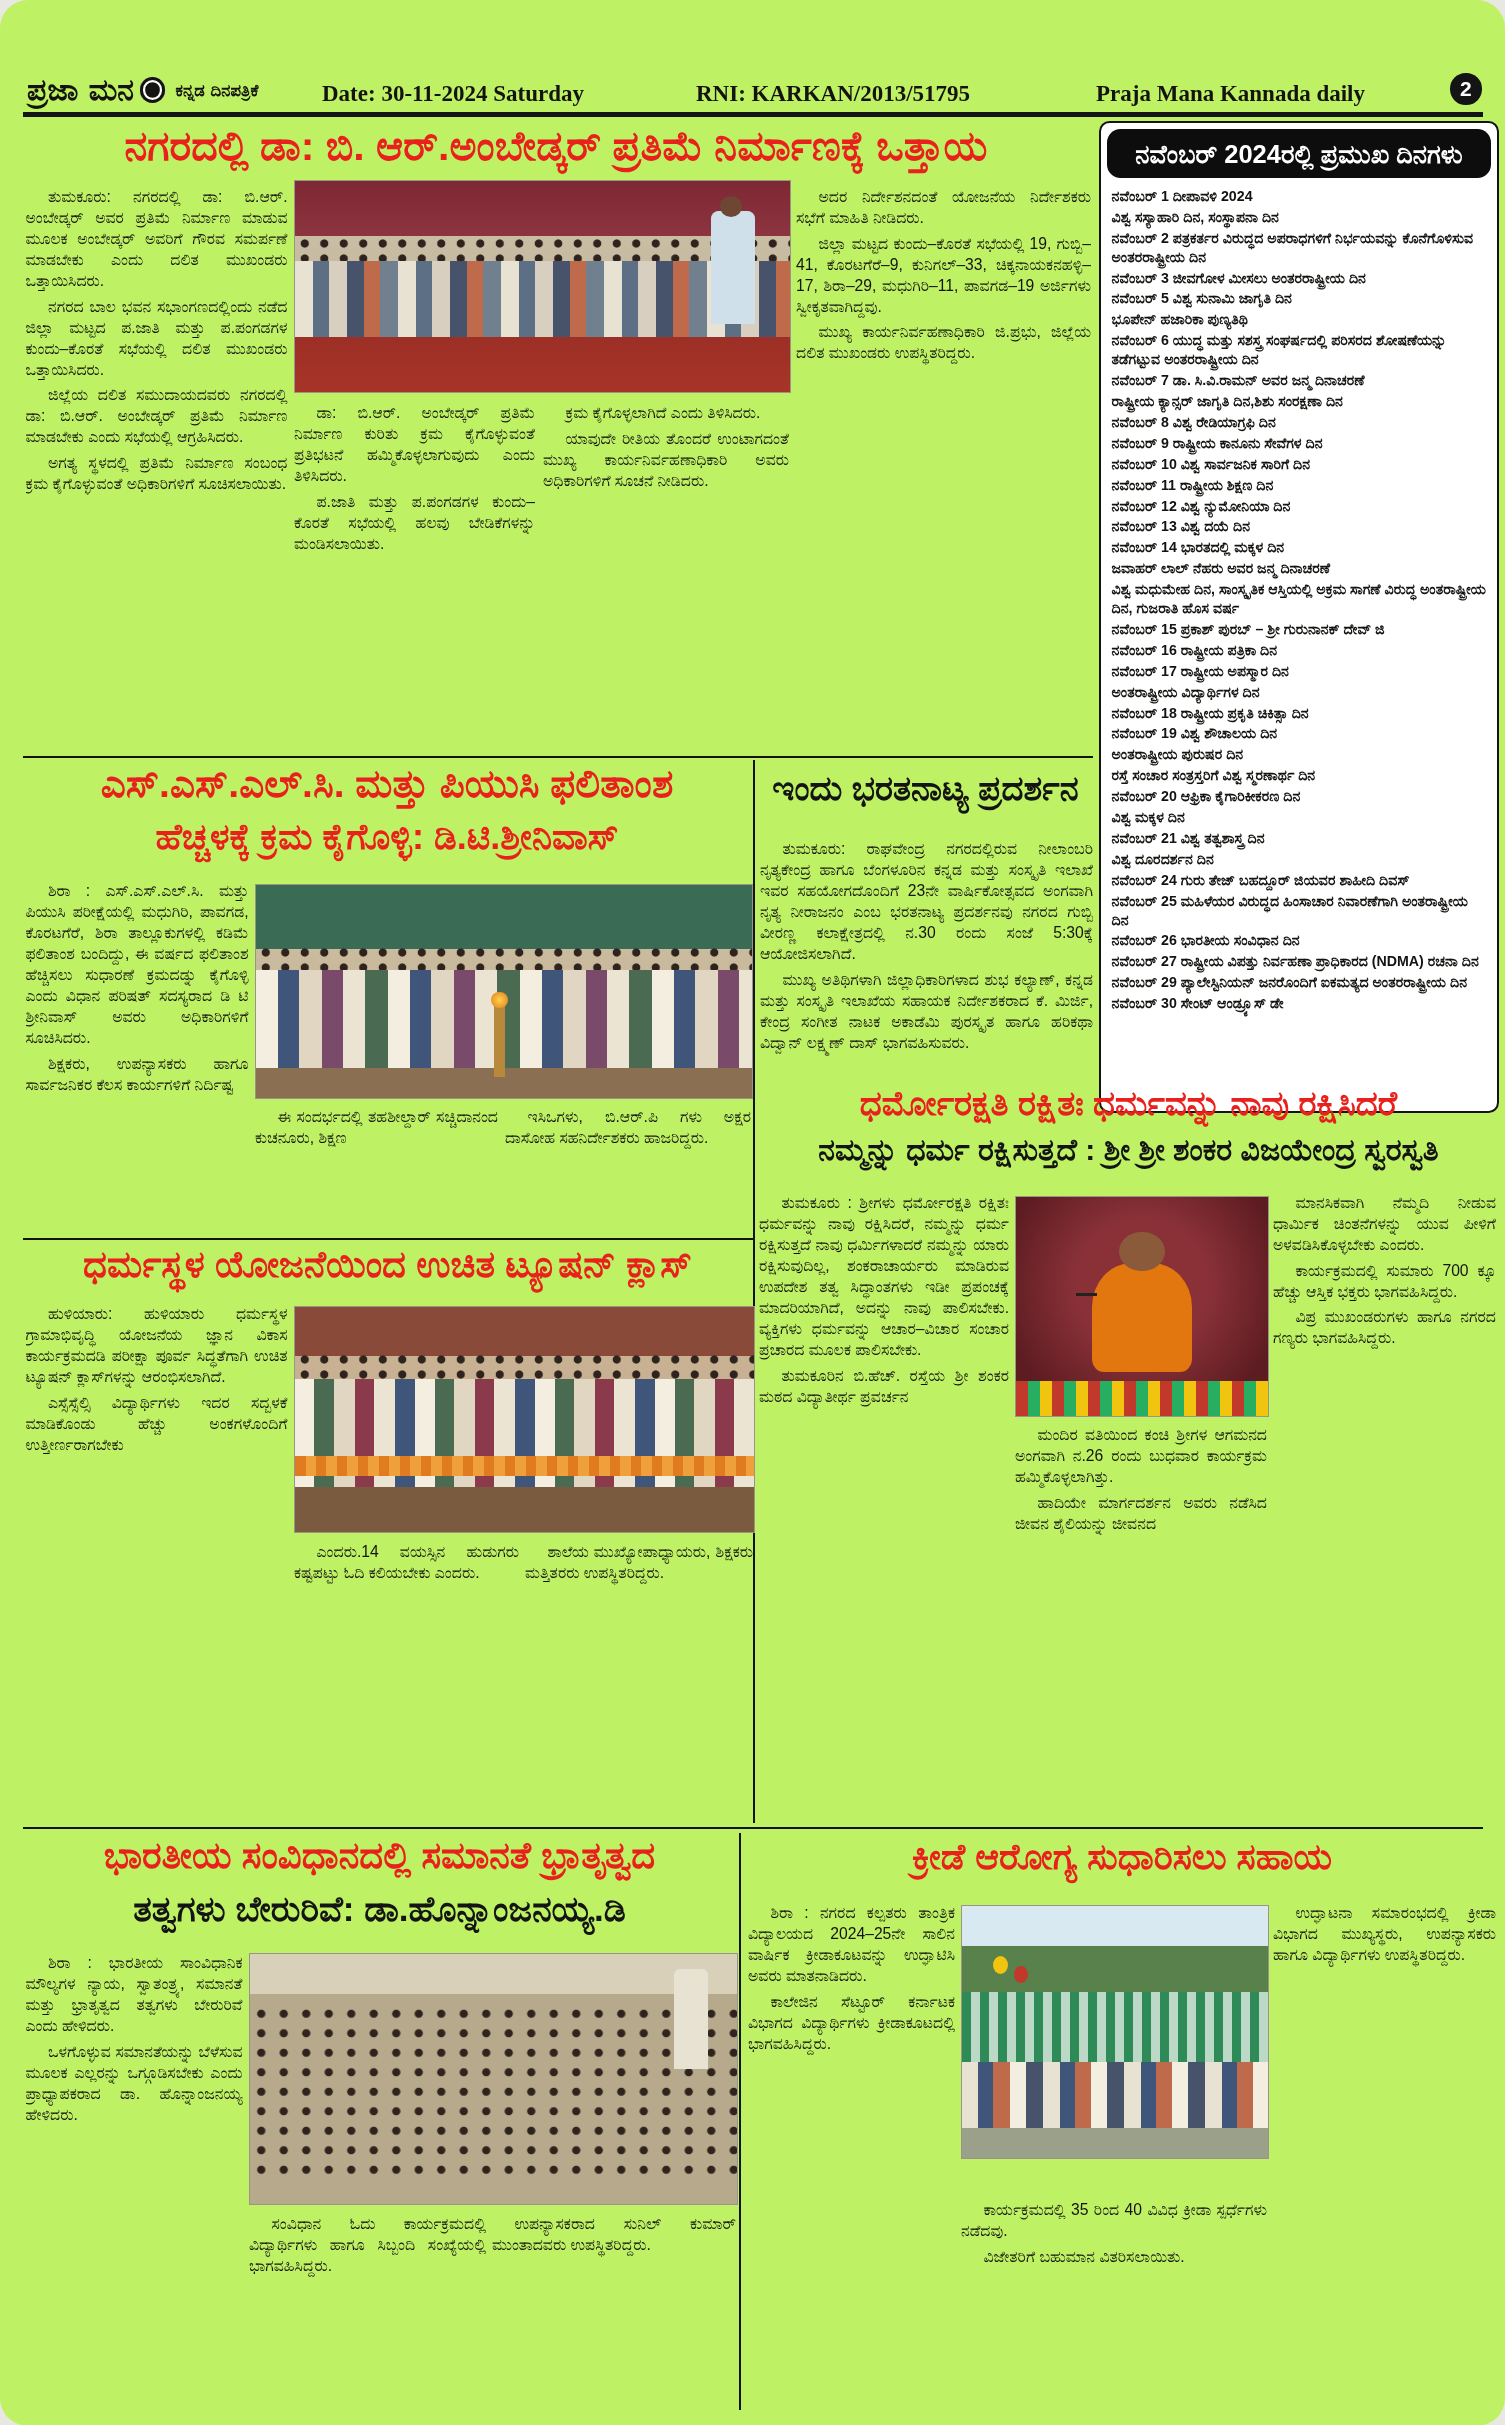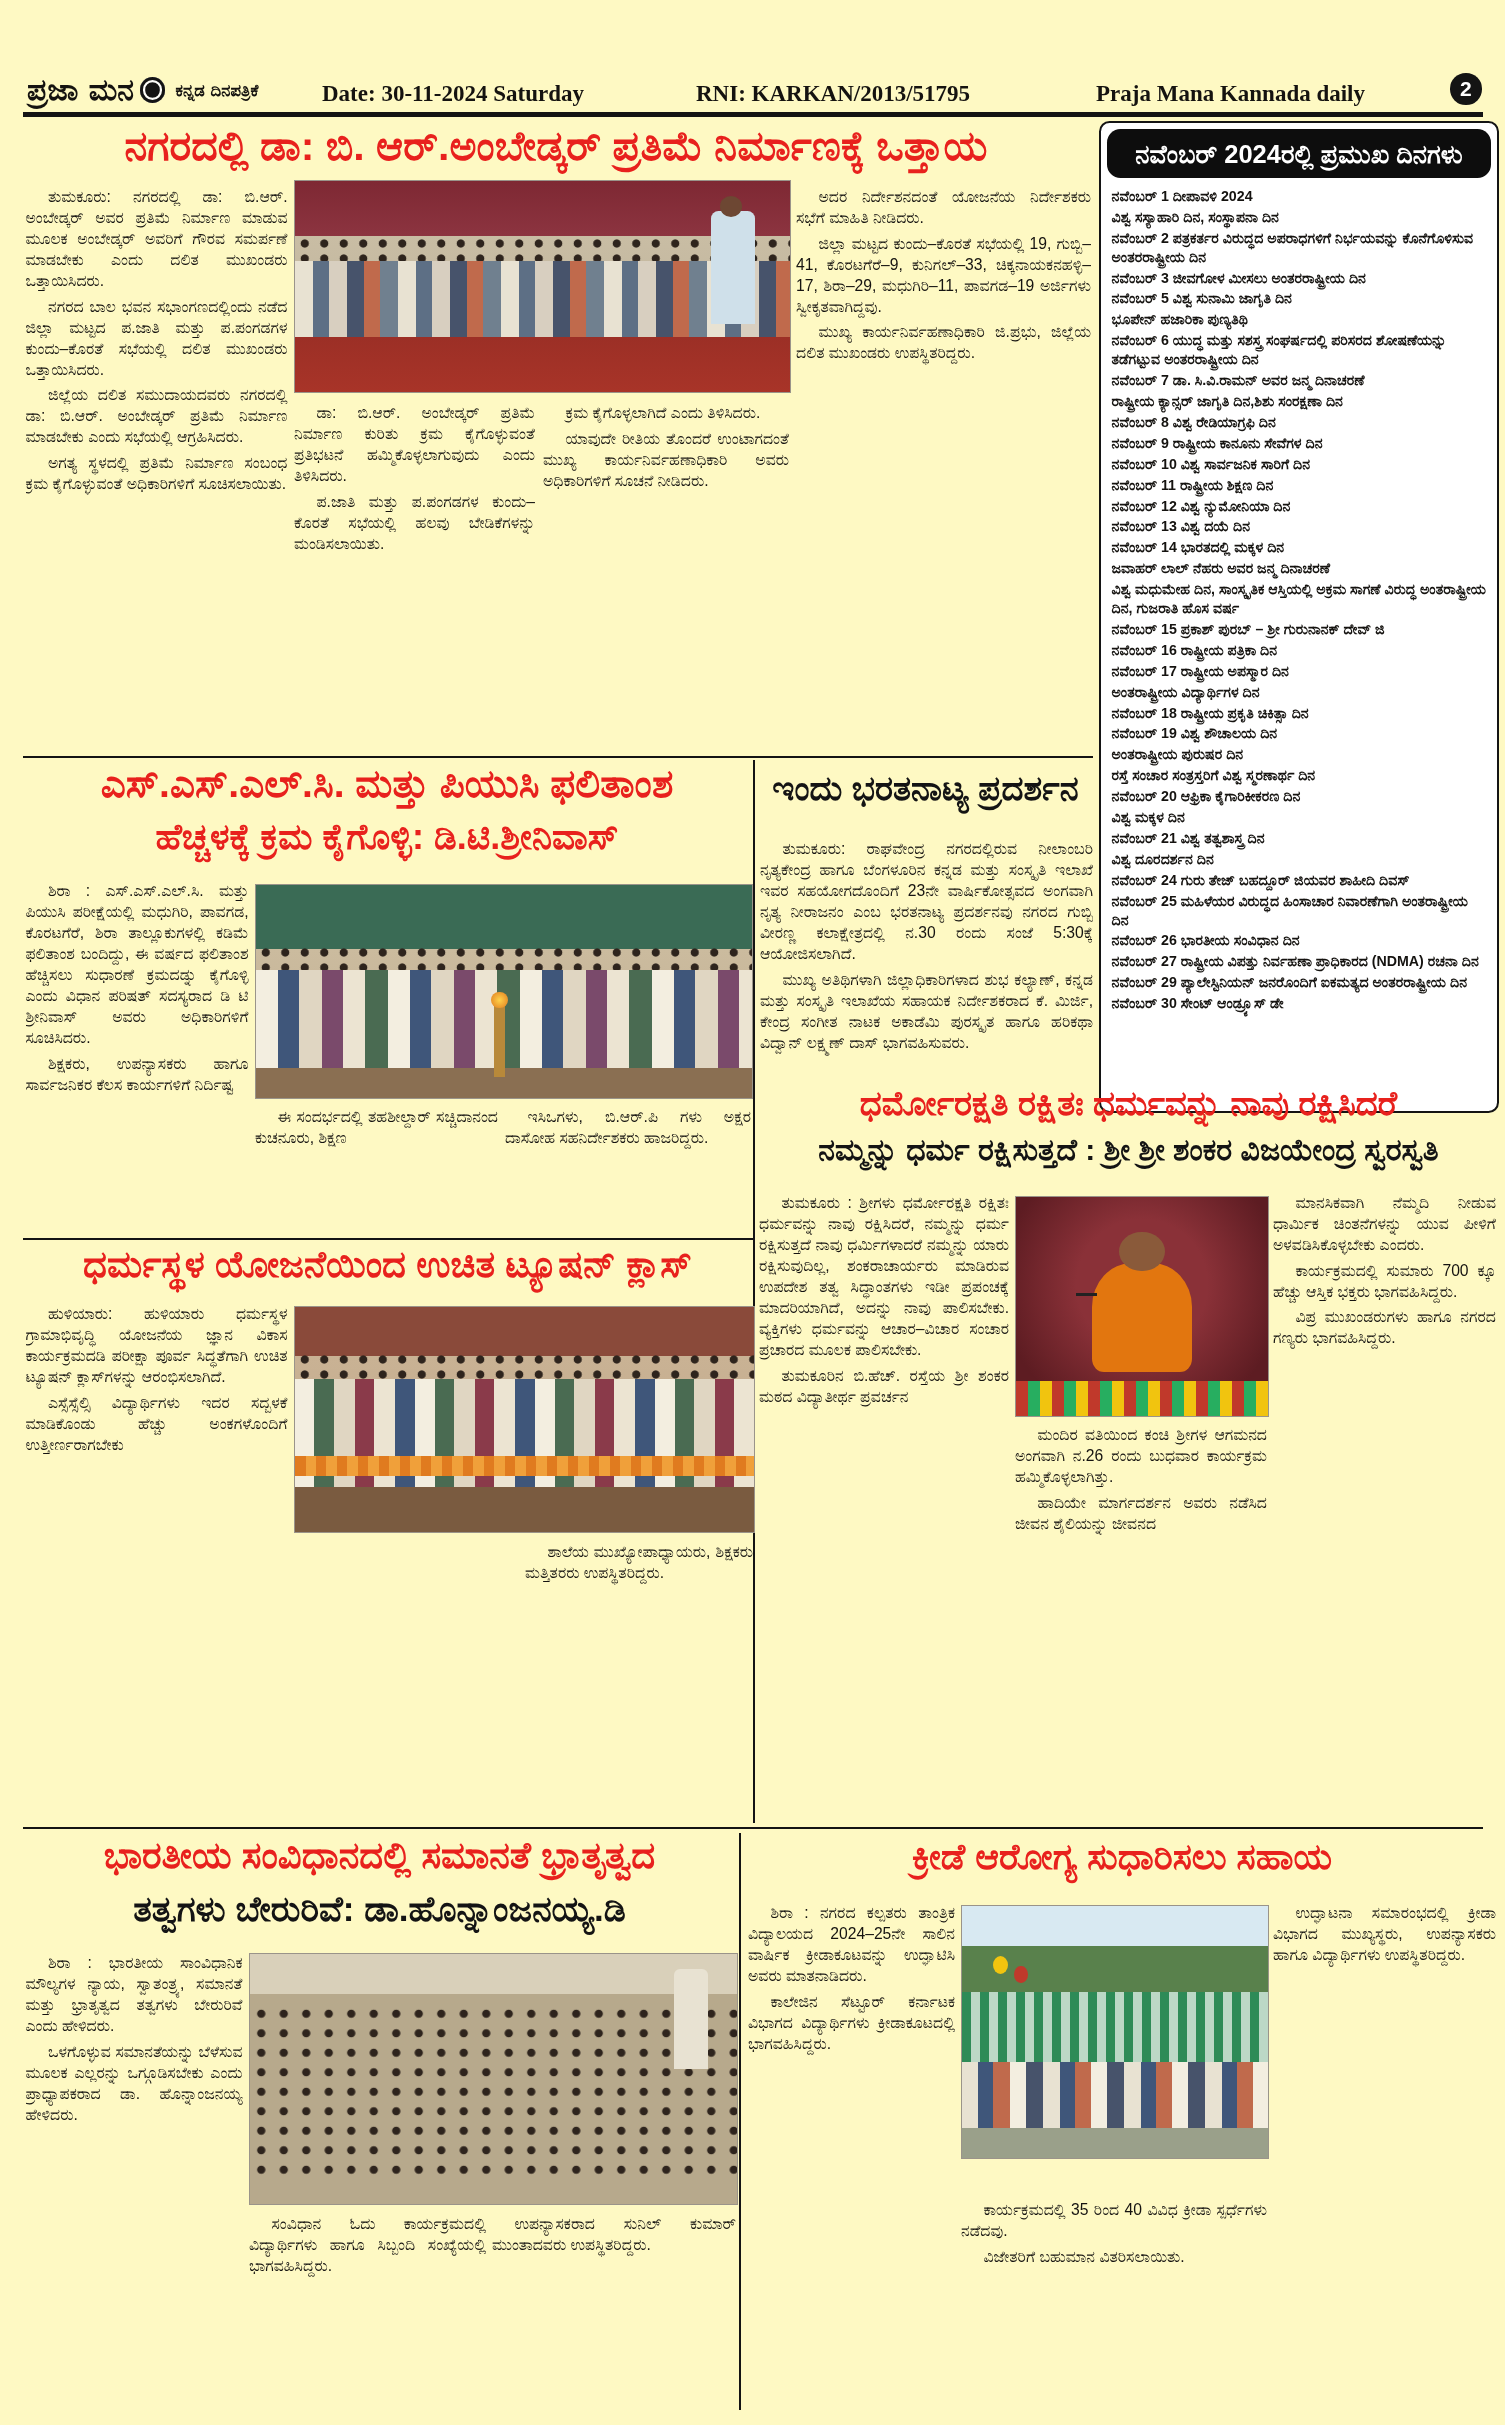"ಪ್ರಜಾ ಮನ" .page { background: #fef9c3 -> #bef264; border-radius: none -> 28px }
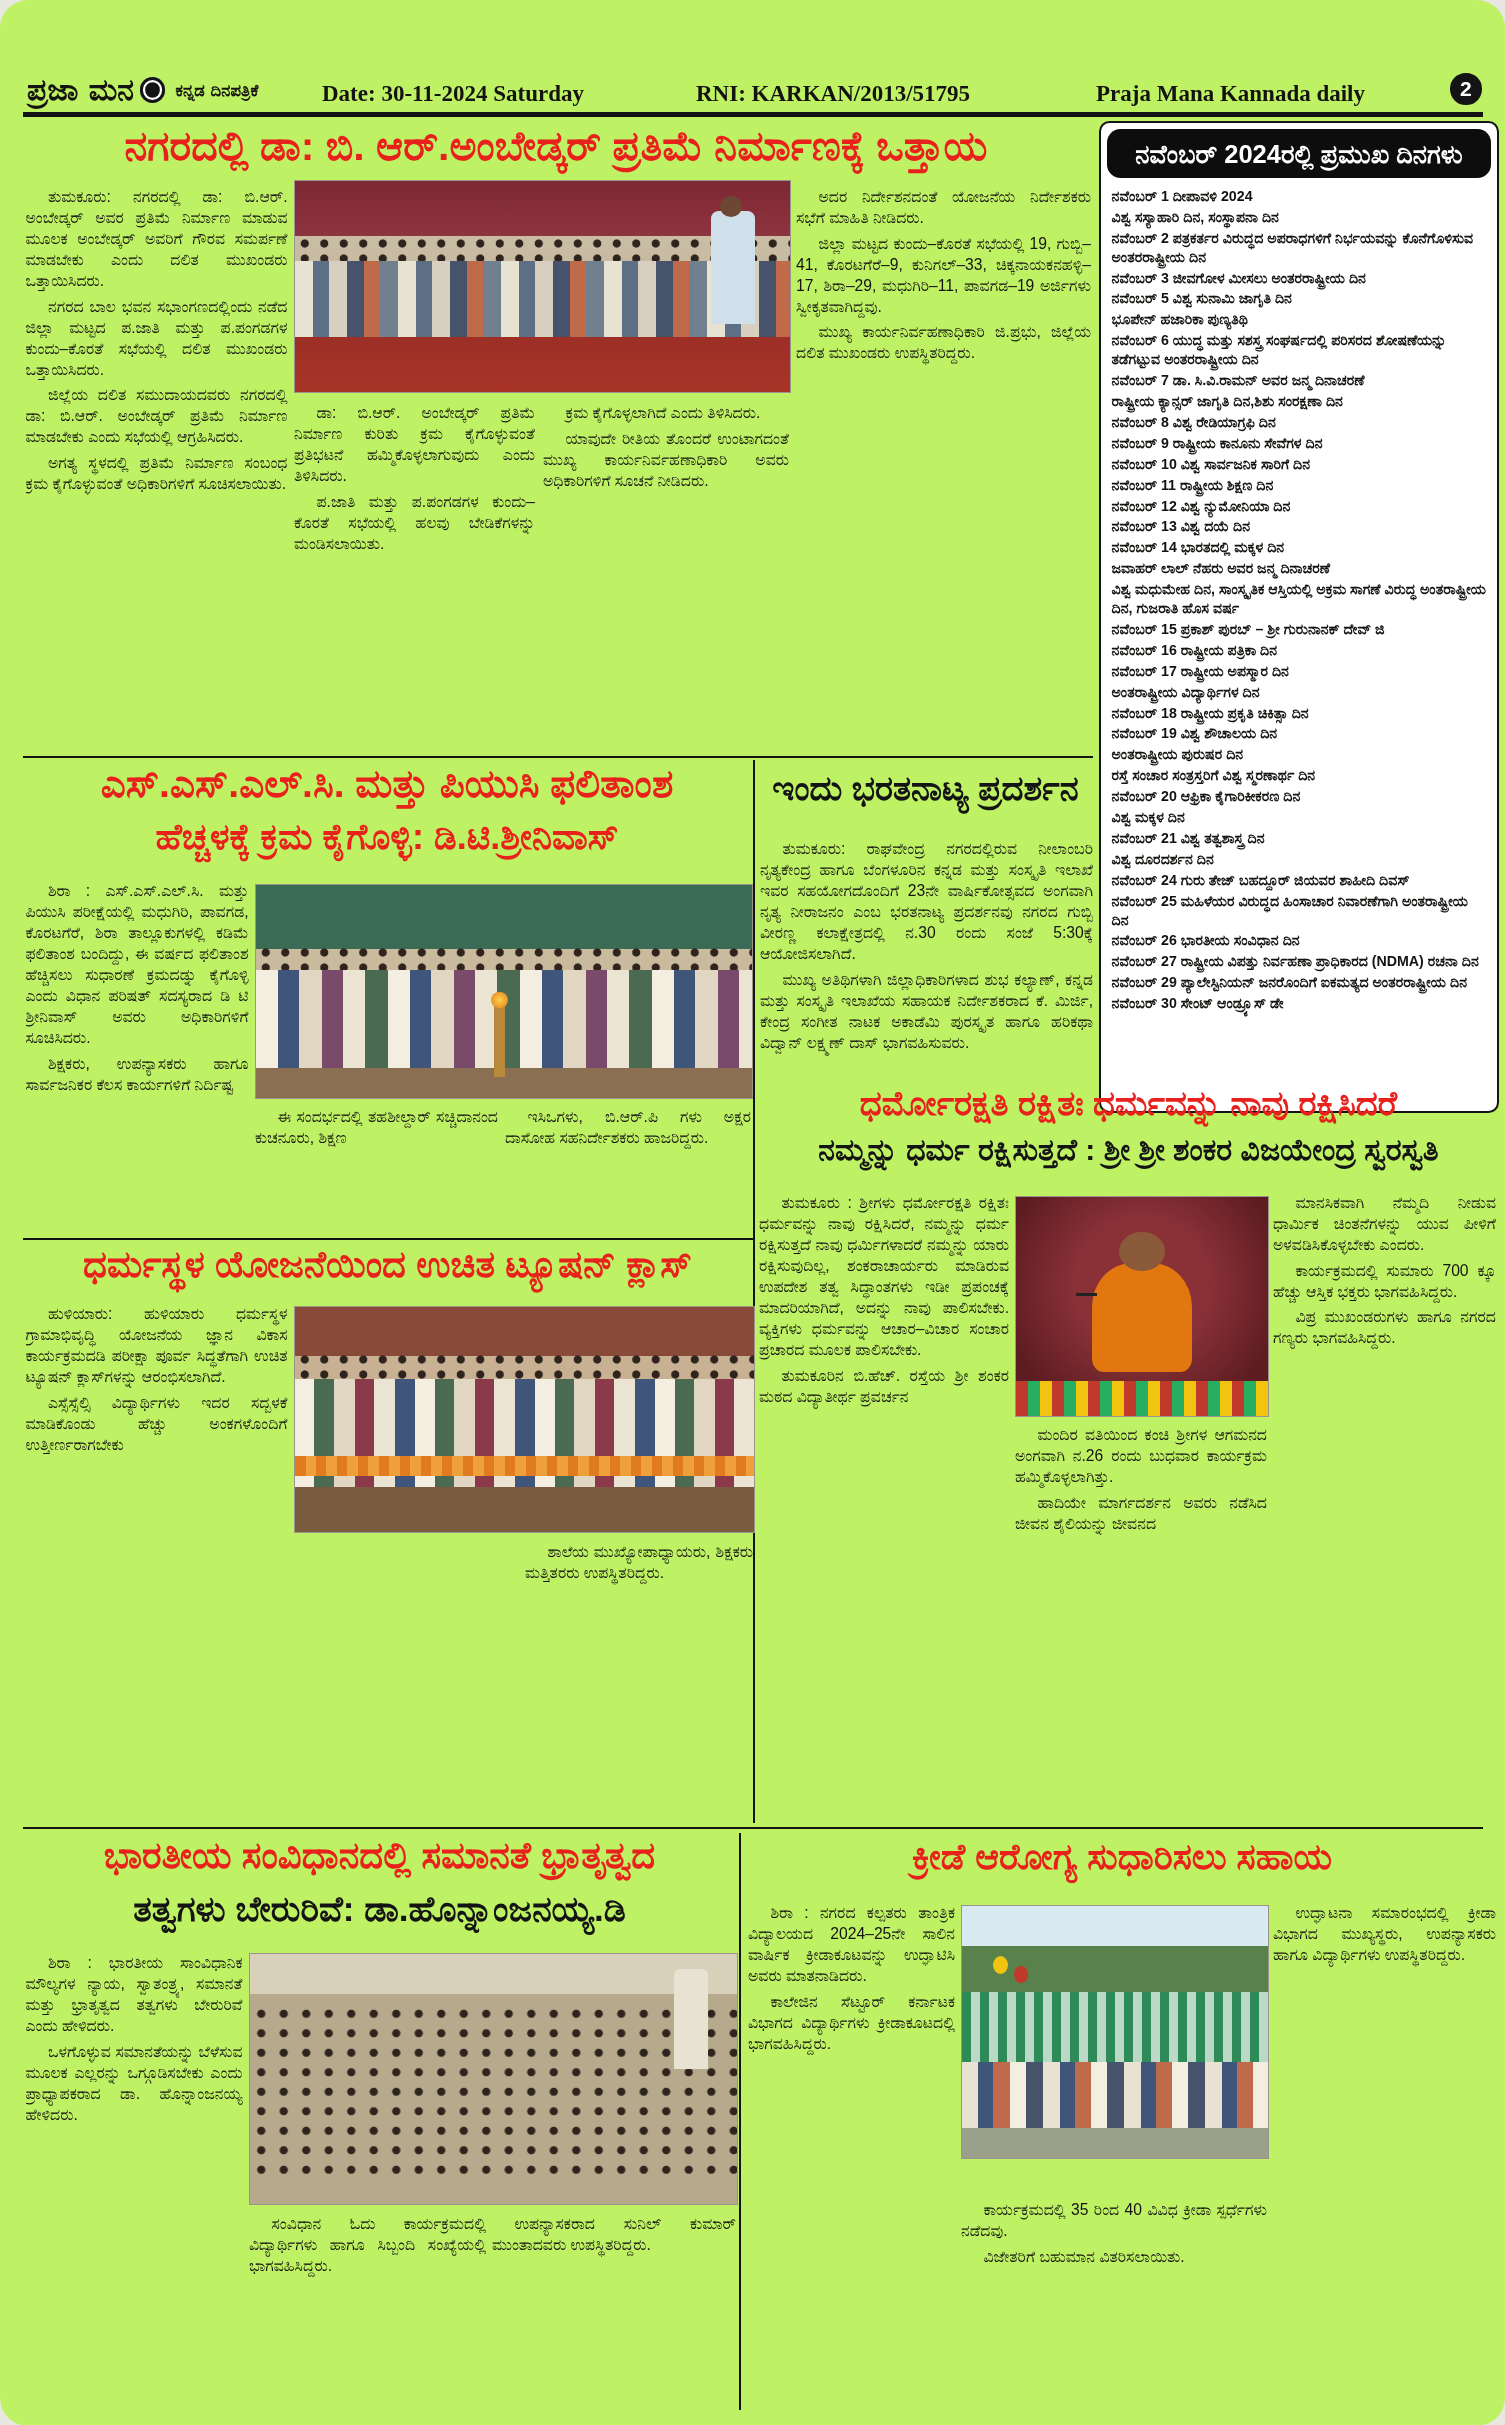"ಎಂದರು.14 ವಯಸ್ಸಿನ ಹುಡುಗರು ಕಷ್ಟಪಟ್ಟು ಓದಿ" div.col { html: none -> <div> <p>ಎಂದರು.14 ವಯಸ್ಸಿನ ಹುಡುಗರು ಕಷ್ಟಪಟ್ಟು ಓದಿ ಕಲಿಯಬೇಕು ಎಂದರು.</p> </div> }
